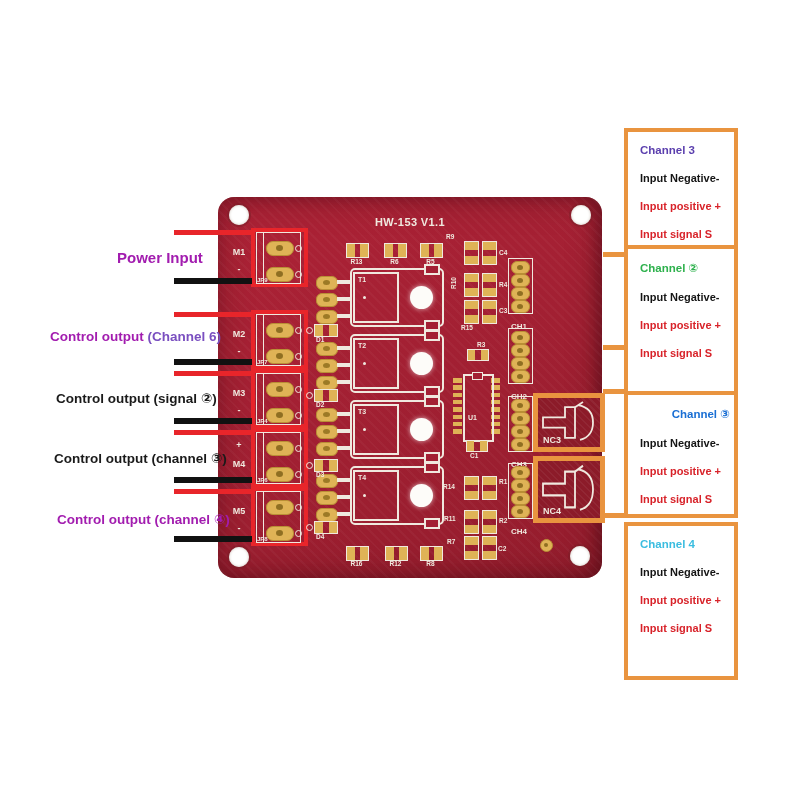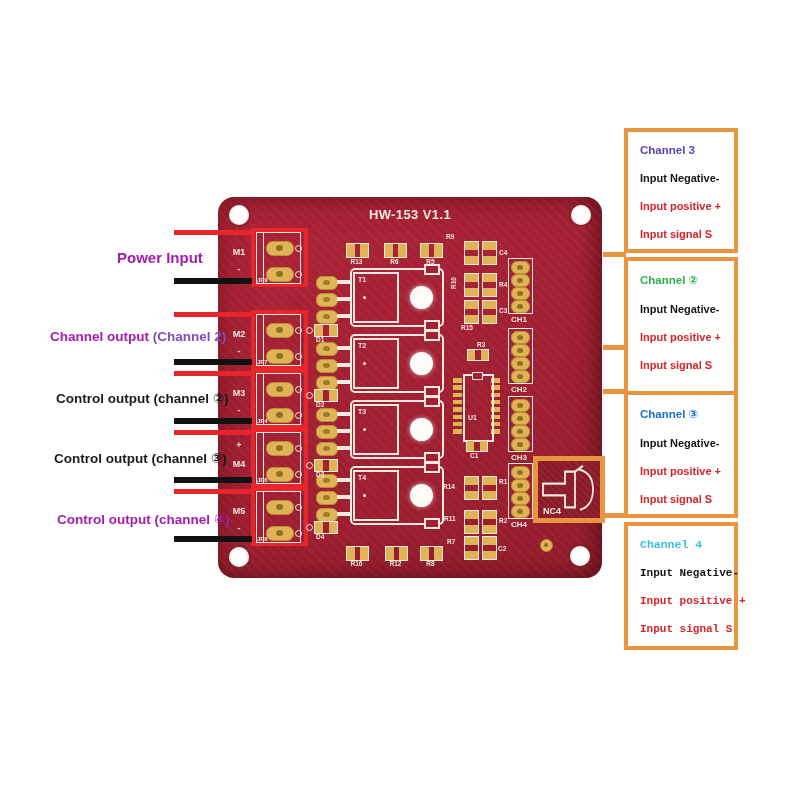"HW-153 V1.1" .ptitle { font-size: 13px -> 11px; top: 10px -> 19px }
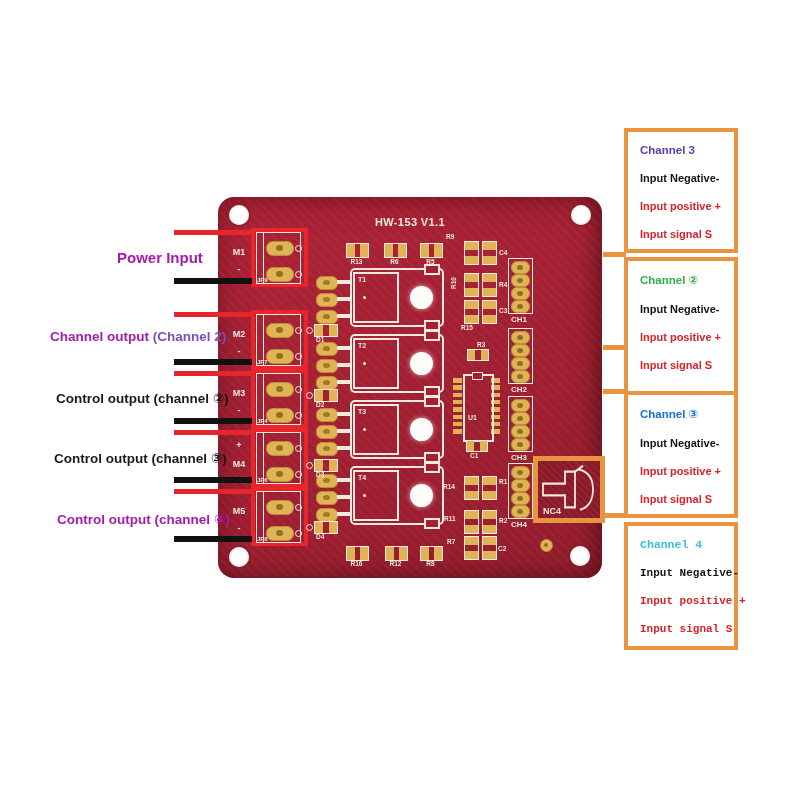"Channel ②" div.cbox { top: 257px -> 245px }
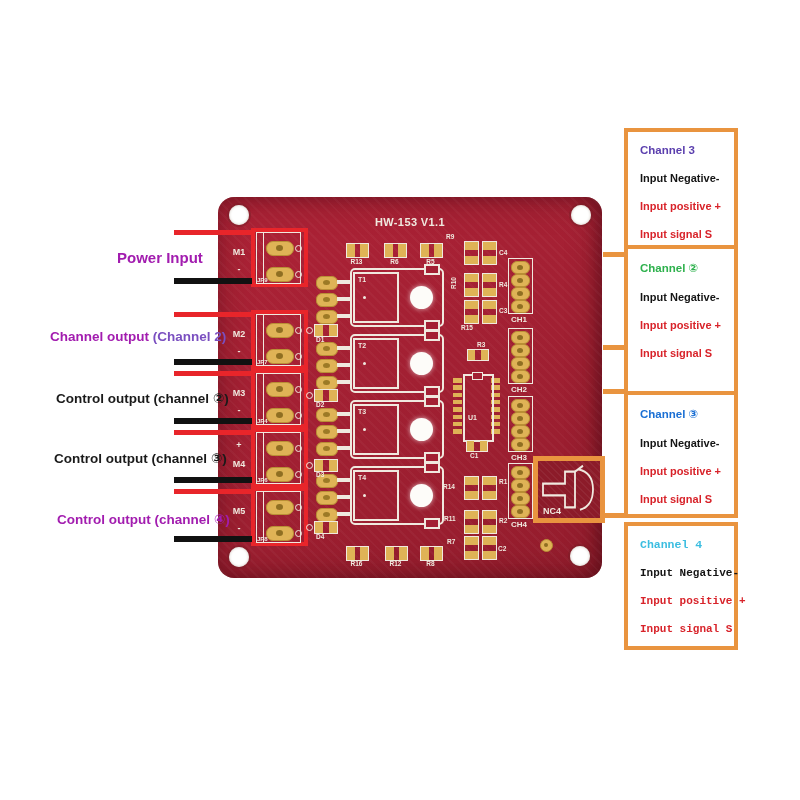"CH1" .chlab { margin-top: 2px -> 9px }
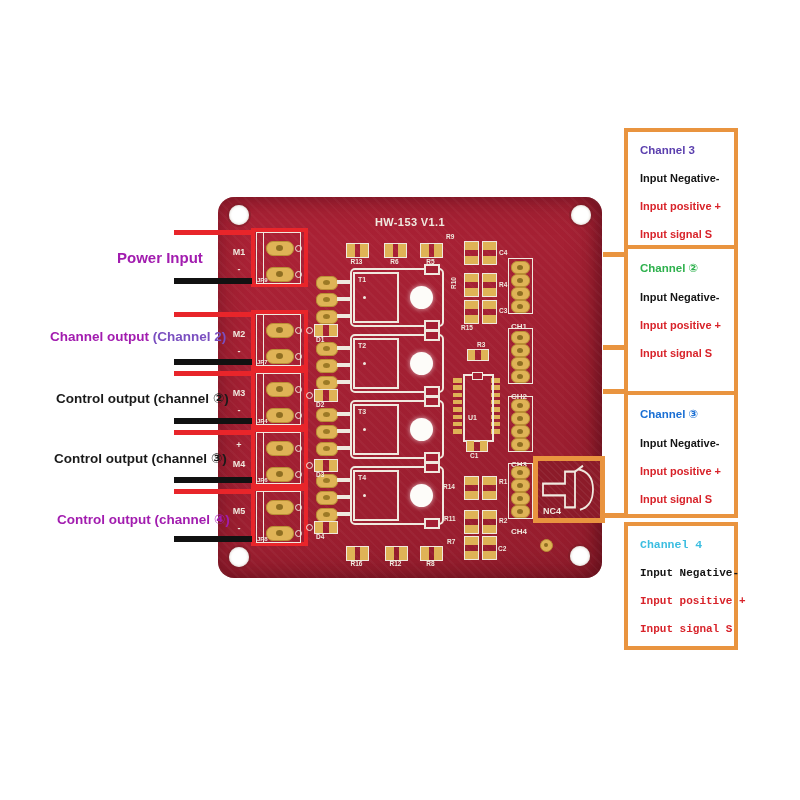"Channel output" span.lred { text: Channel -> Control }
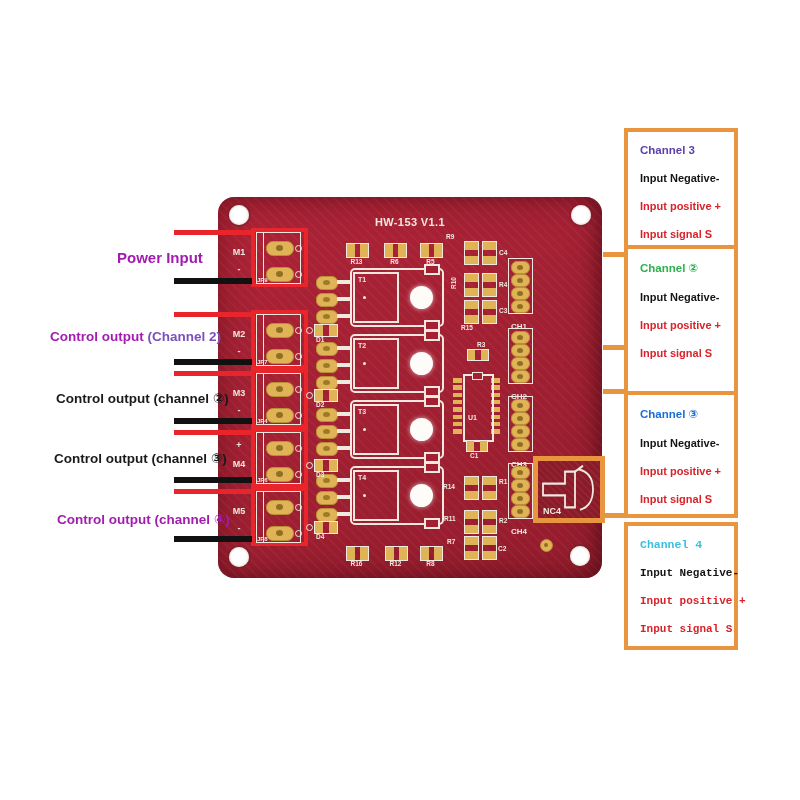"(Channel 2)" span.lpurple { text: 2 -> 6 }
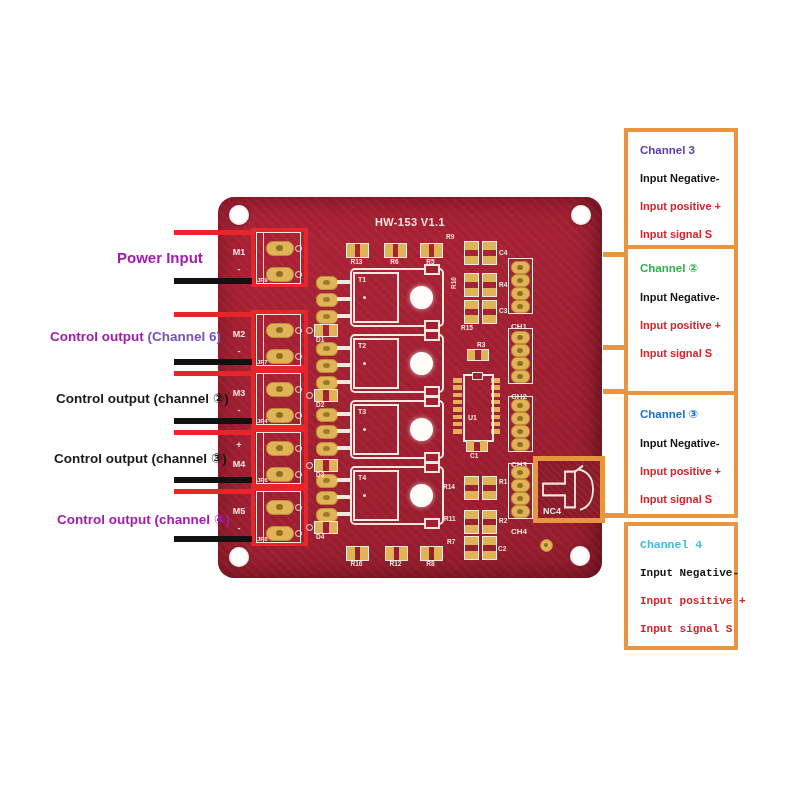"Control output (channel ②)" div.llabel { text: channel -> signal }
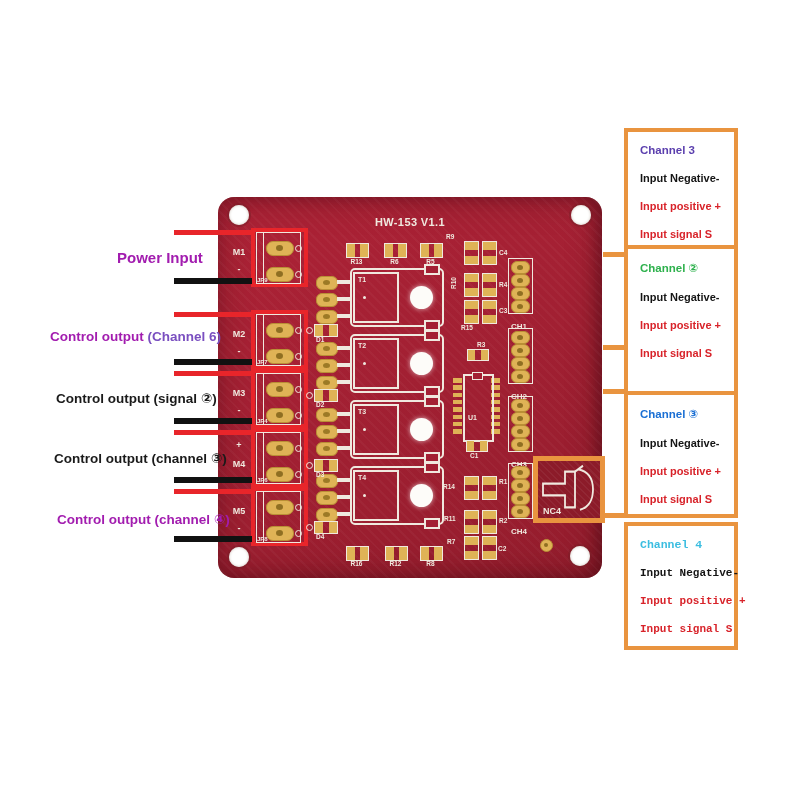"Channel ③" .cb3 .cbt { text-align: none -> right }
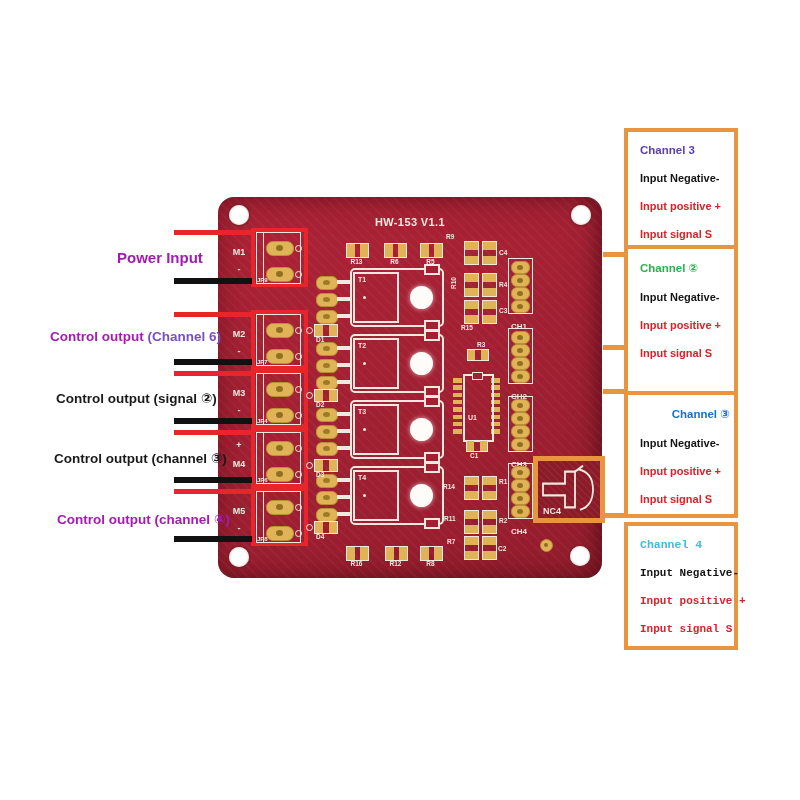"NC3" div.nc { html: none -> <div> <div></div> <svg> <path></path> <path></path> <path></path> </svg> <div>NC3</div> </div> }
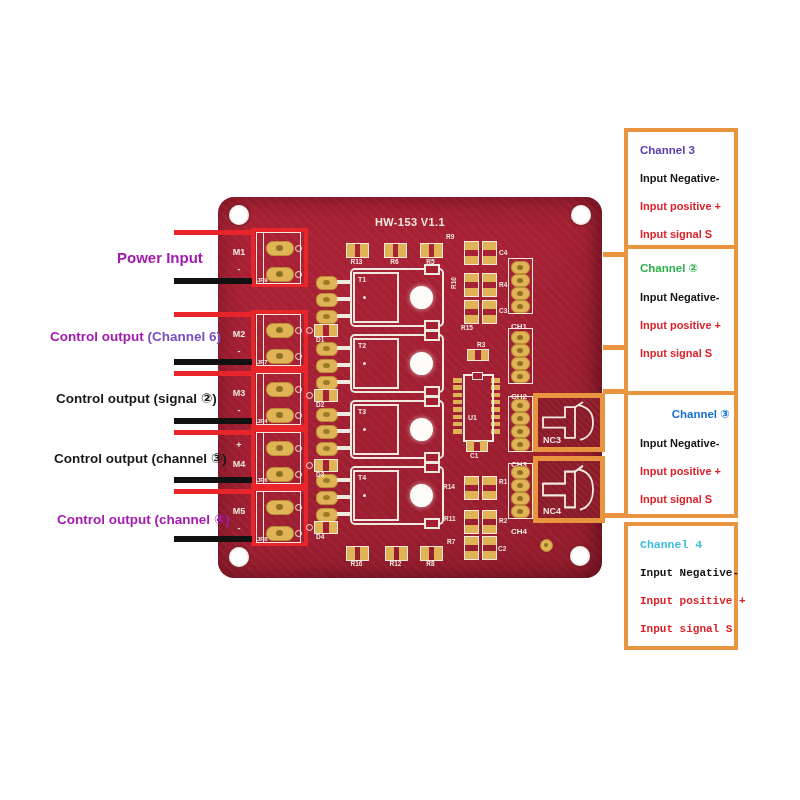"Channel 4" div.cbox { font-family: Liberation Mono, monospace -> none; height: 128px -> 158px }
